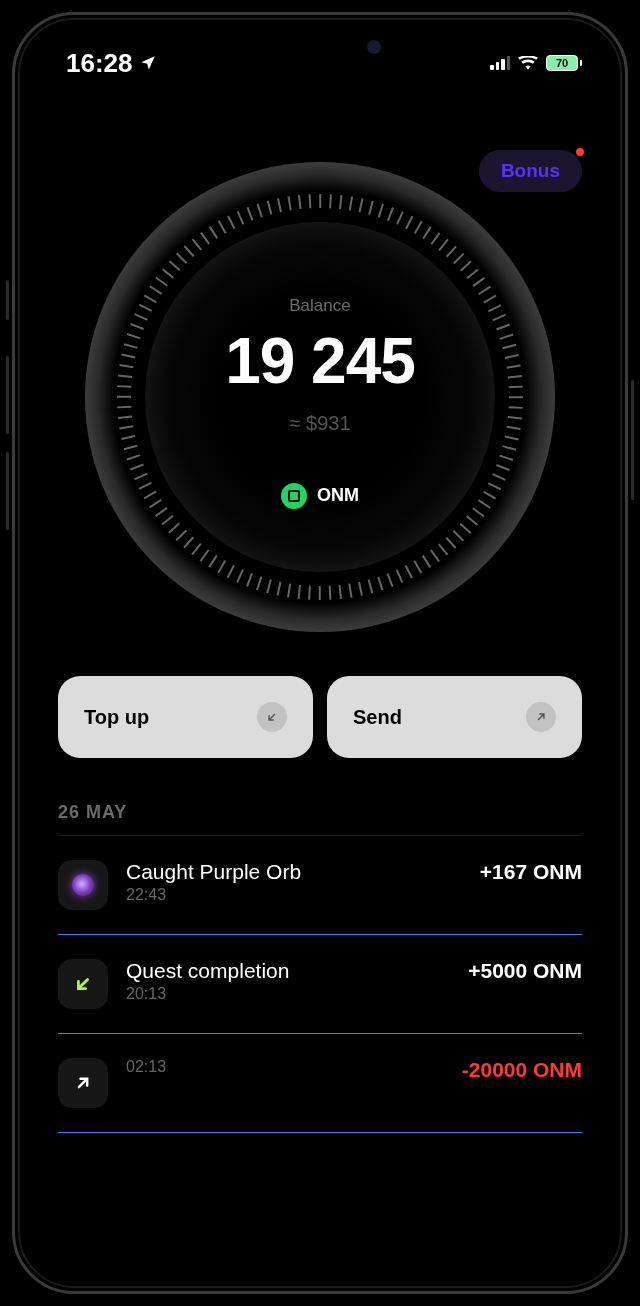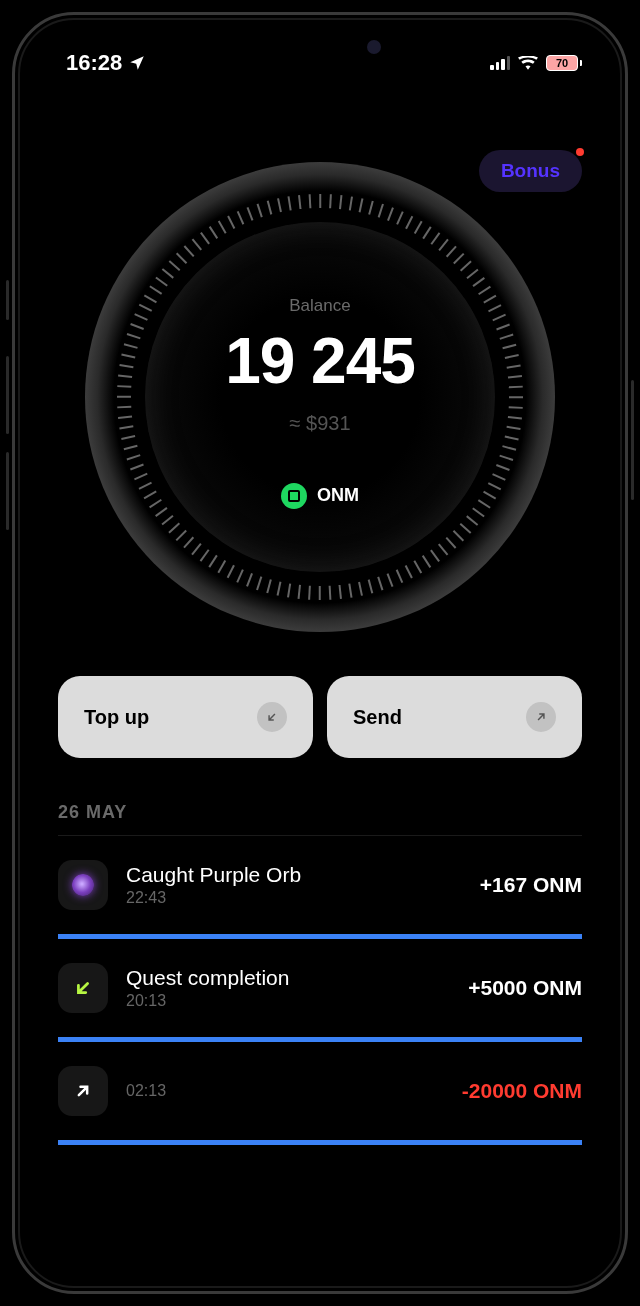"16:28" .status-time { font-size: 22px -> 26px }
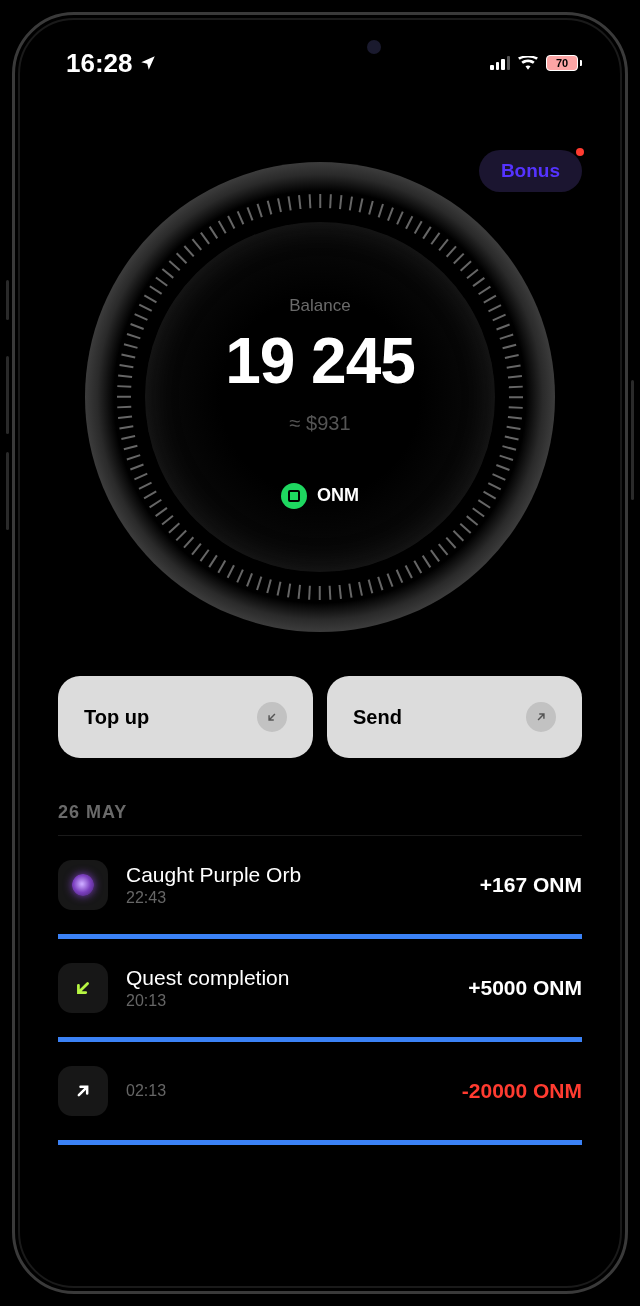"70" .battery-body { background: #fca5a5 -> #86efac }
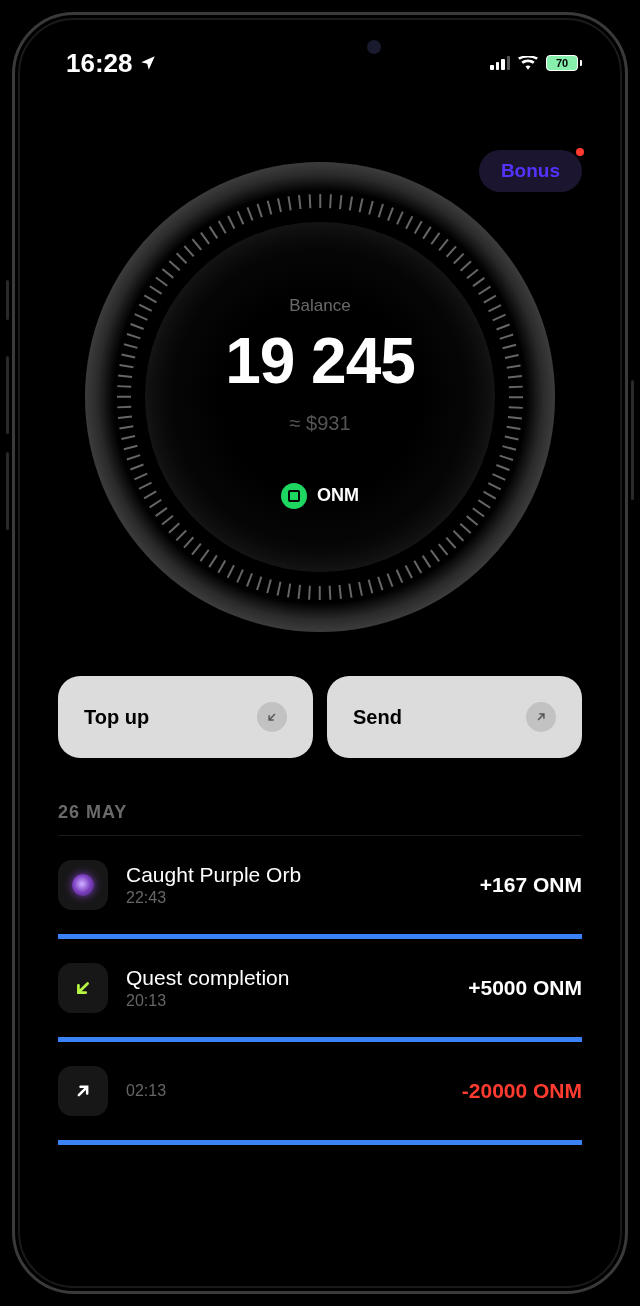"Caught Purple Orb" .tx-row { align-items: center -> none; border-bottom: 5px solid #3b82f6 -> 1px solid #3b82f6 }
